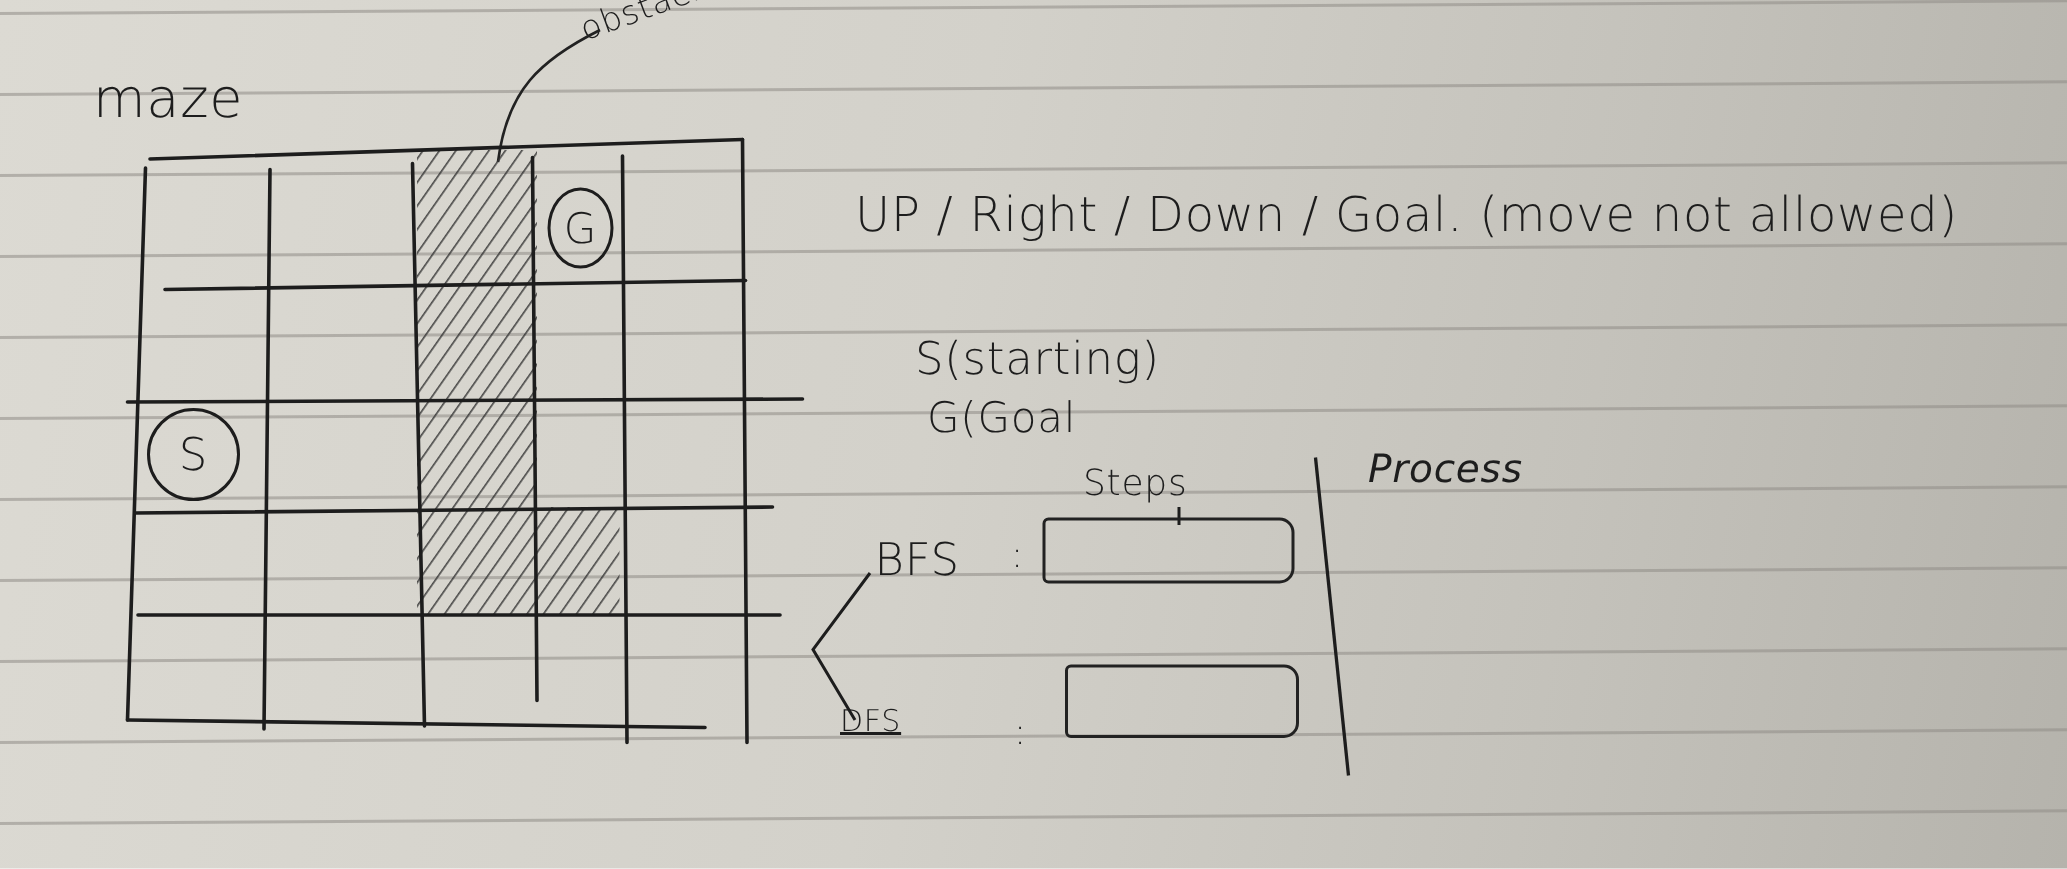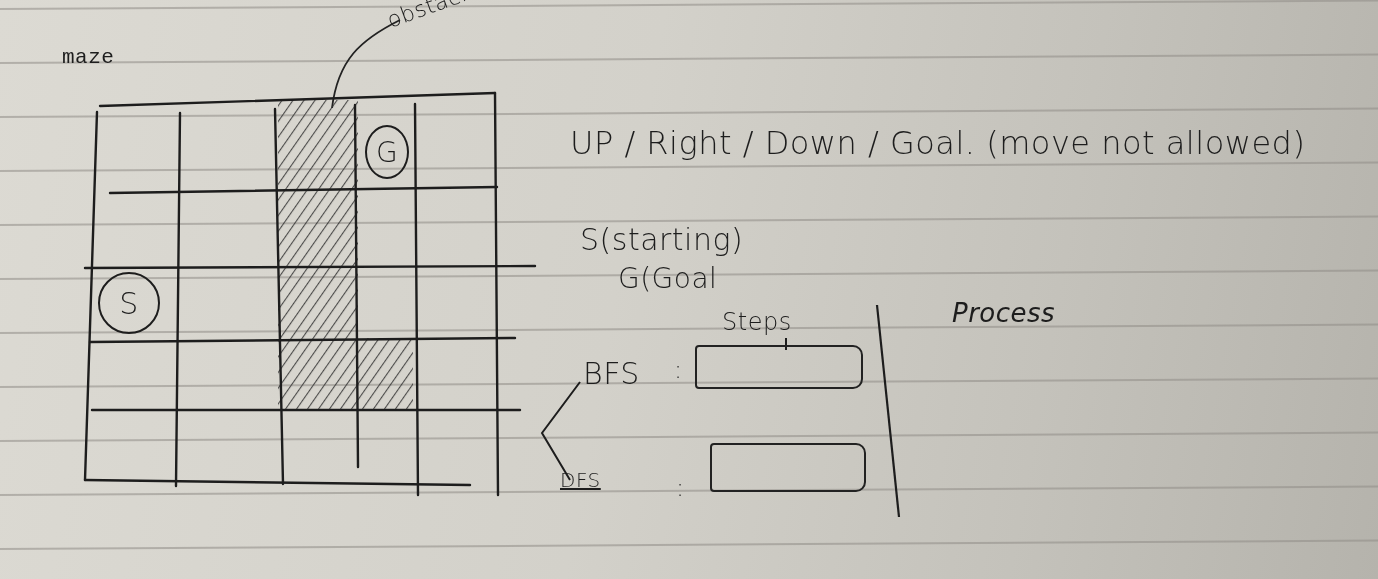"maze" div.hand { font-family: Liberation Mono, monospace -> none; font-size: 21px -> 36px }
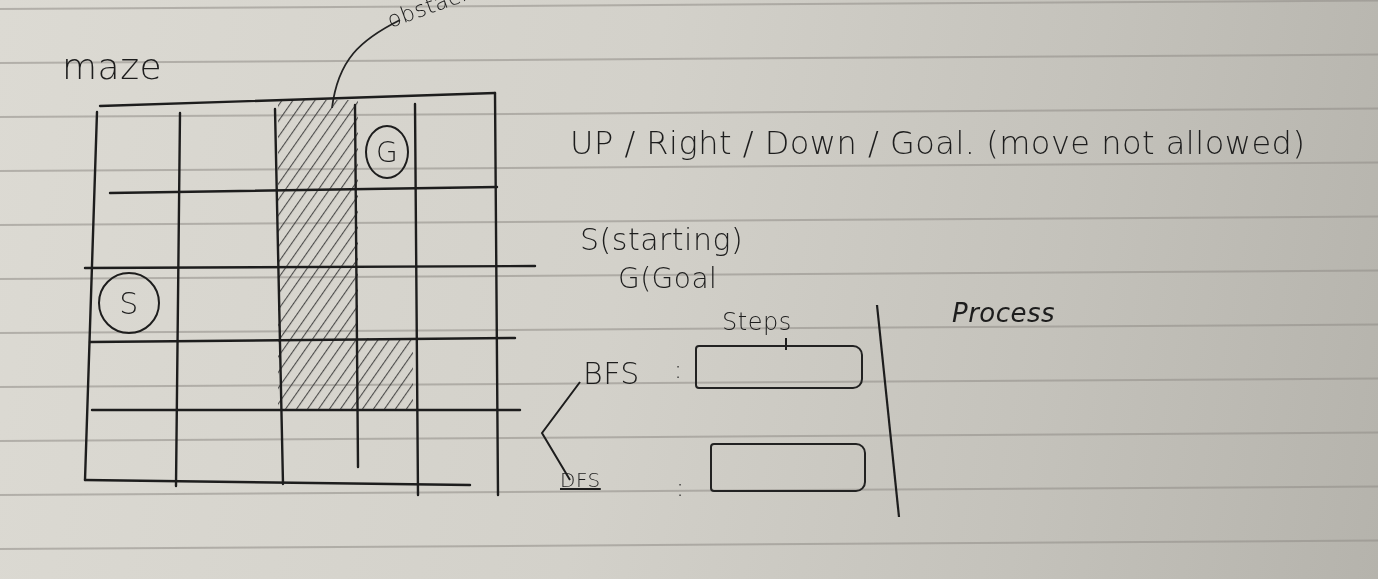"S(starting)" div.hand { left: 580px -> 610px }
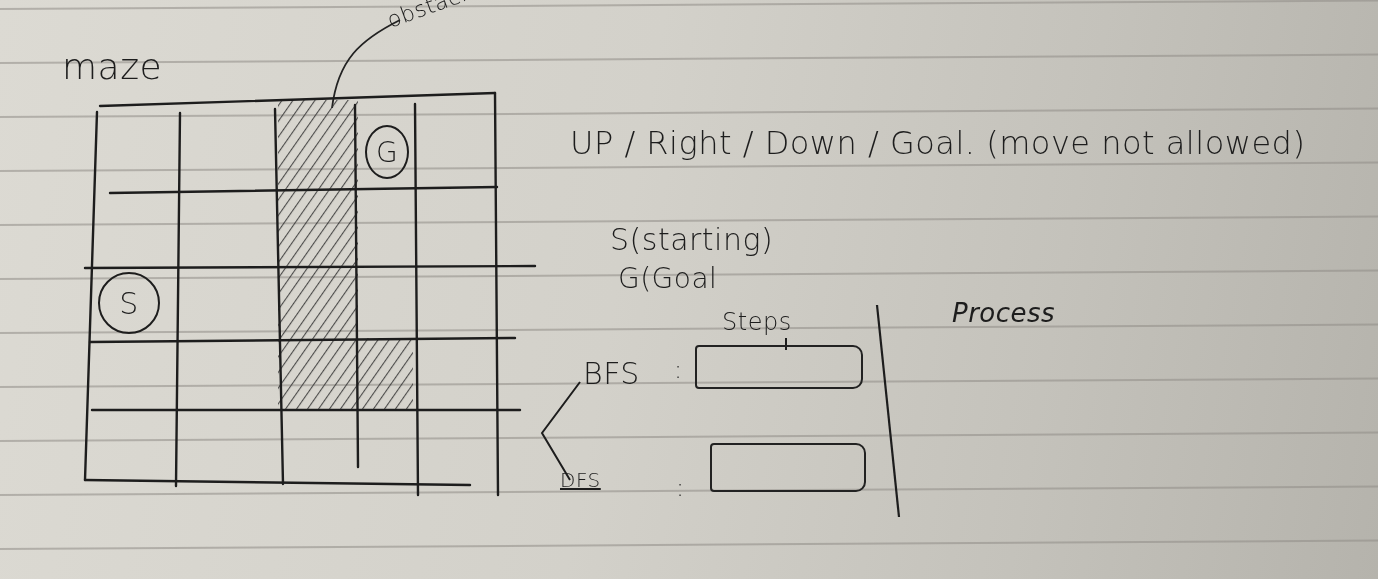"Process" div.hand { margin-left: 40px -> none }
